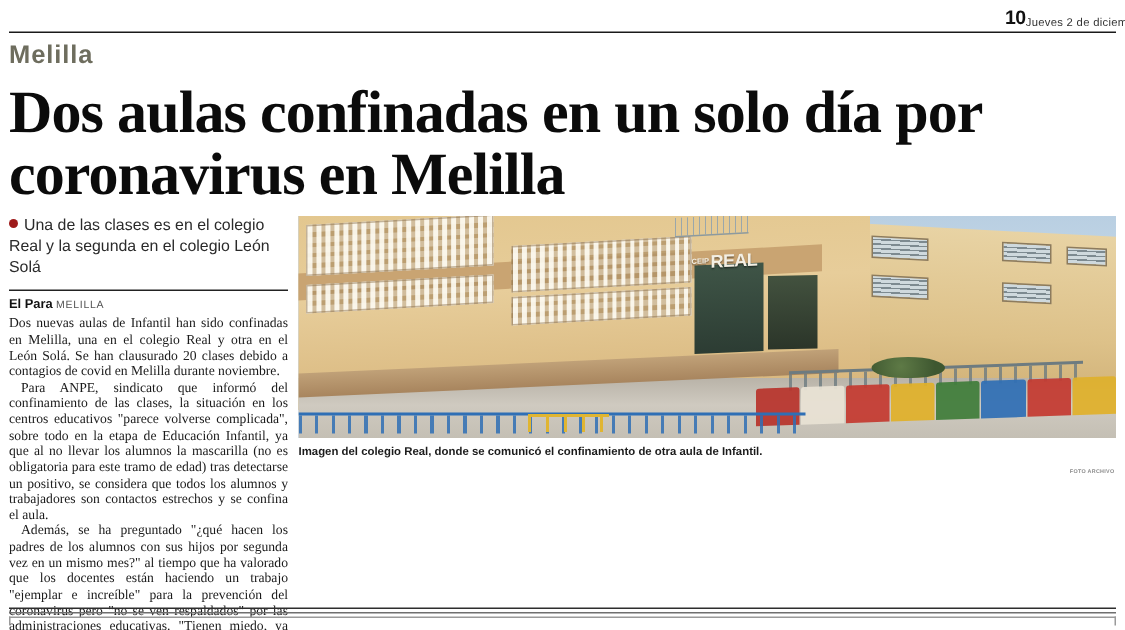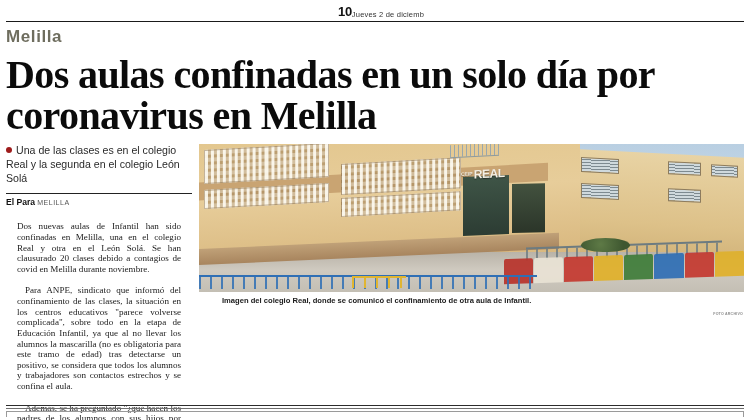"10" .masthead { justify-content: center -> flex-end }
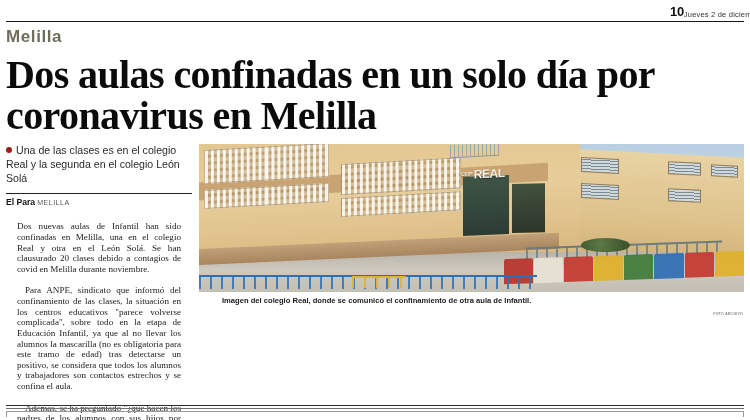"Dos nuevas aulas de Infantil" .body-text p { margin: 11px -> 0 }
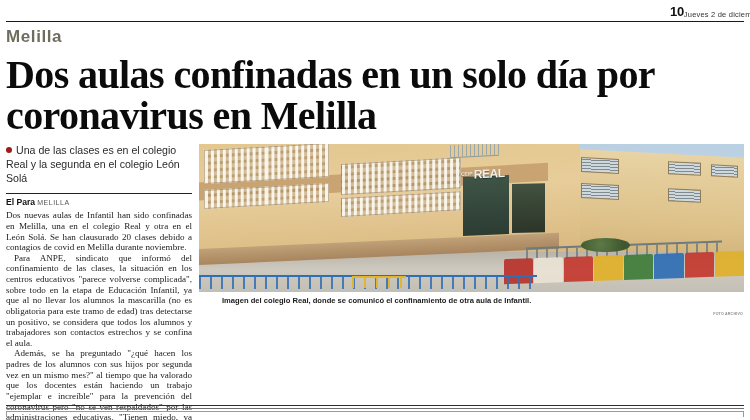"Imagen del colegio Real, donde" .caption { margin-left: 23px -> none }
